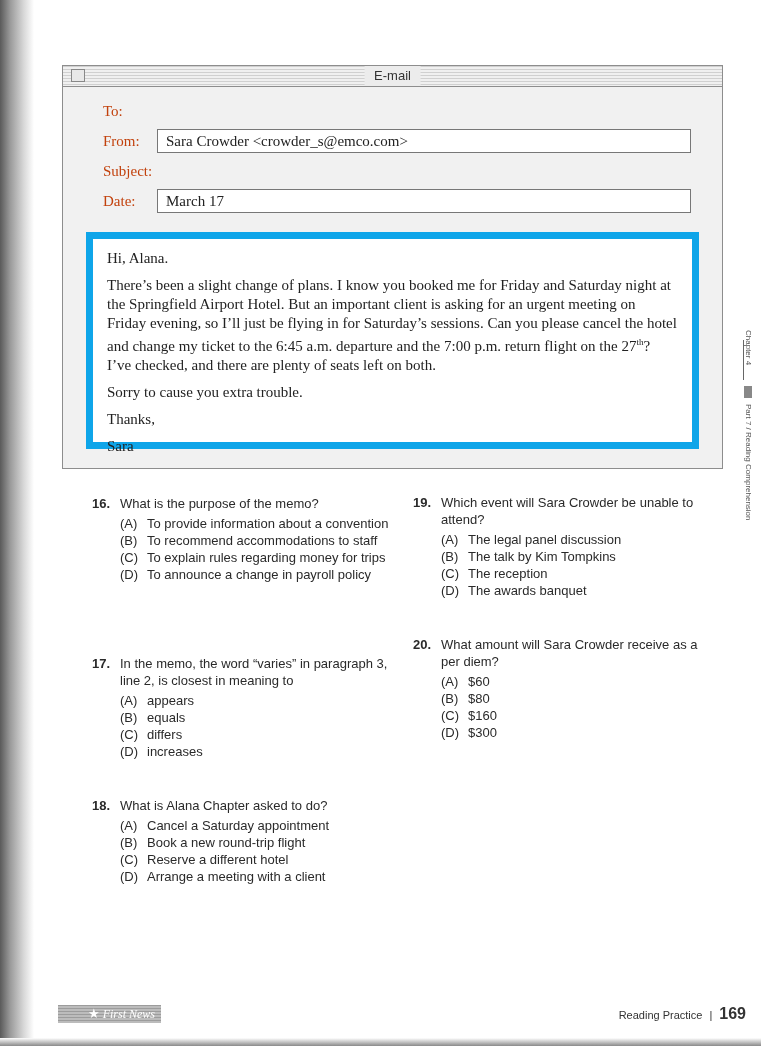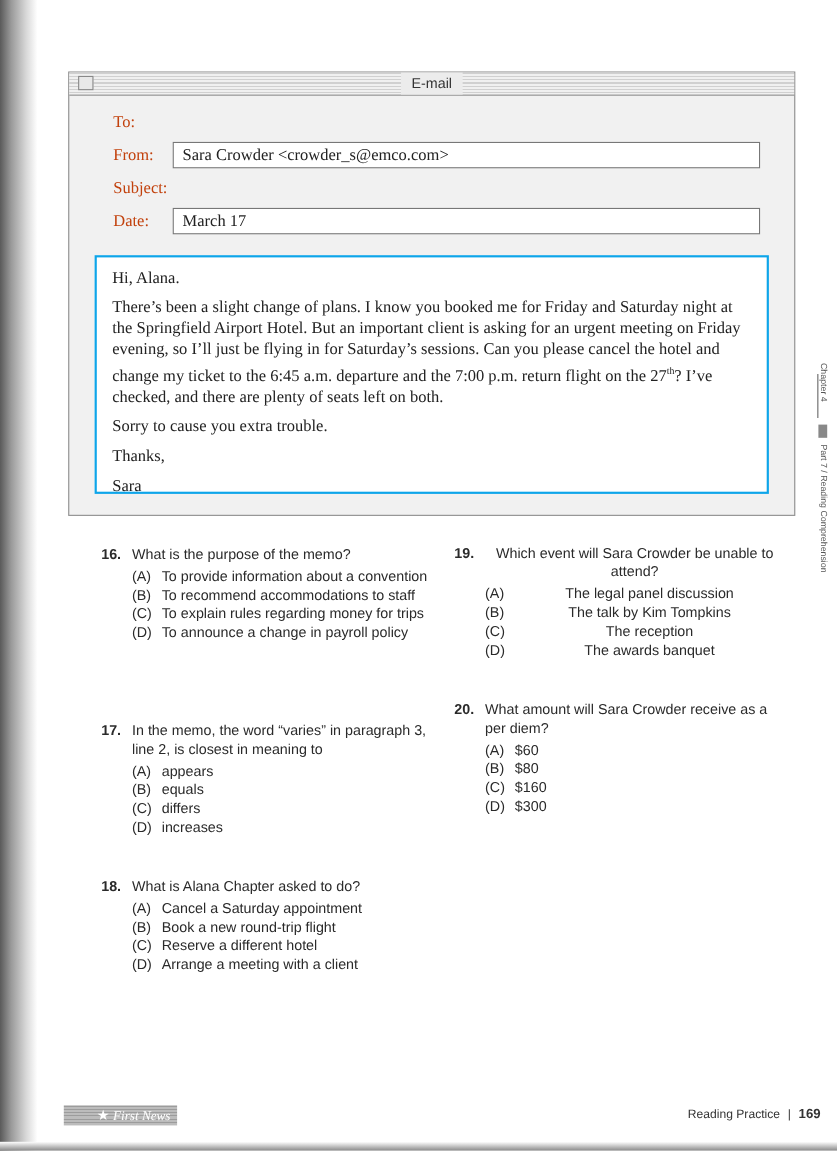"Hi, Alana." .body-box { border: 2px solid #0ea5e9 -> 7px solid #0ea5e9 }
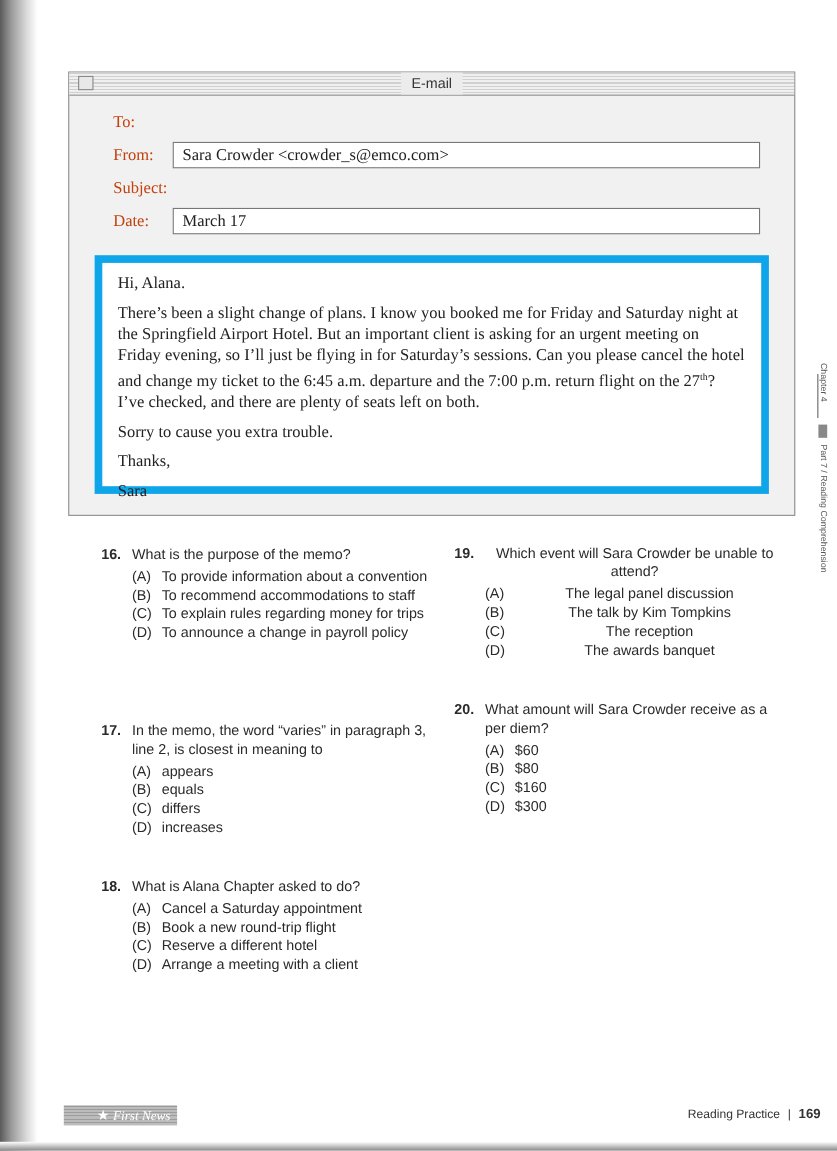"19." div.question { text-align: center -> none }
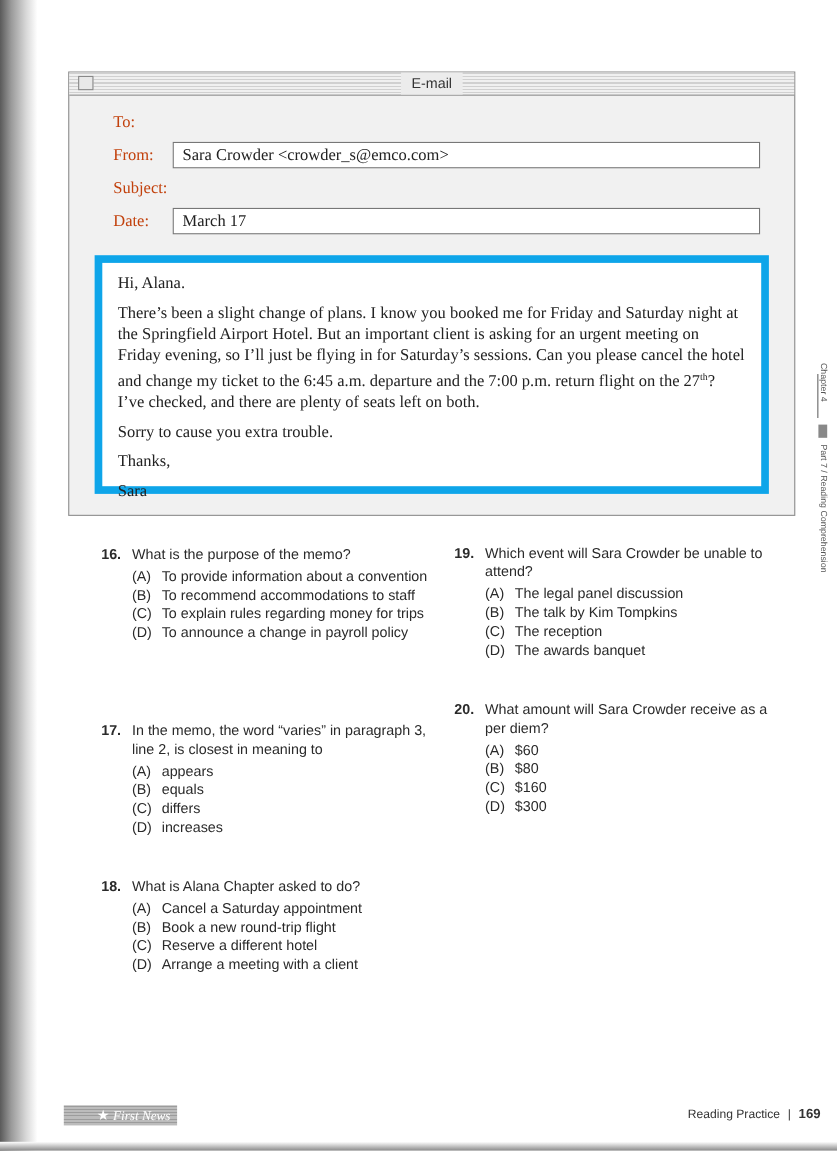"169" .footer-right .page { font-size: 12px -> 16px }
